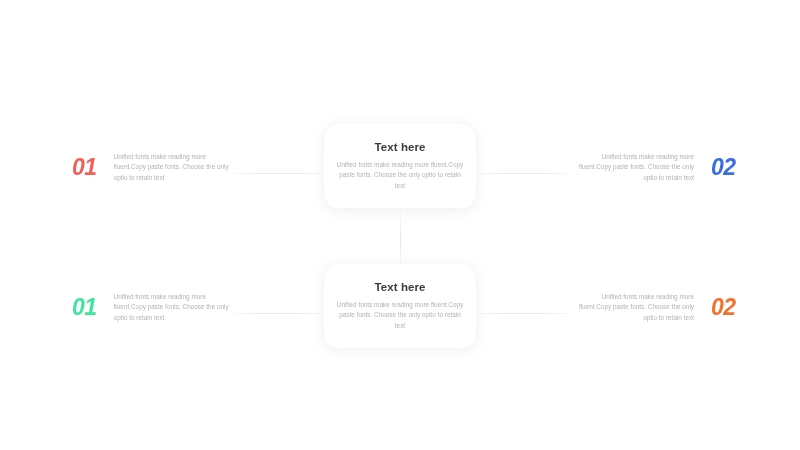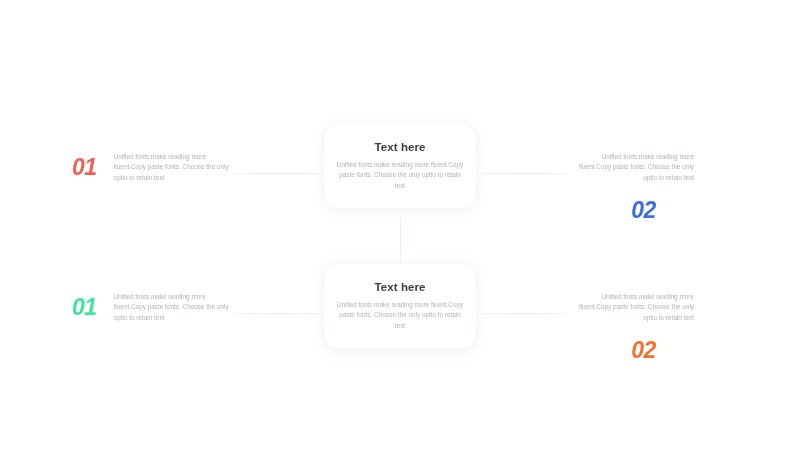"02" .side-right { flex-direction: column -> row; gap: 16px -> none }
